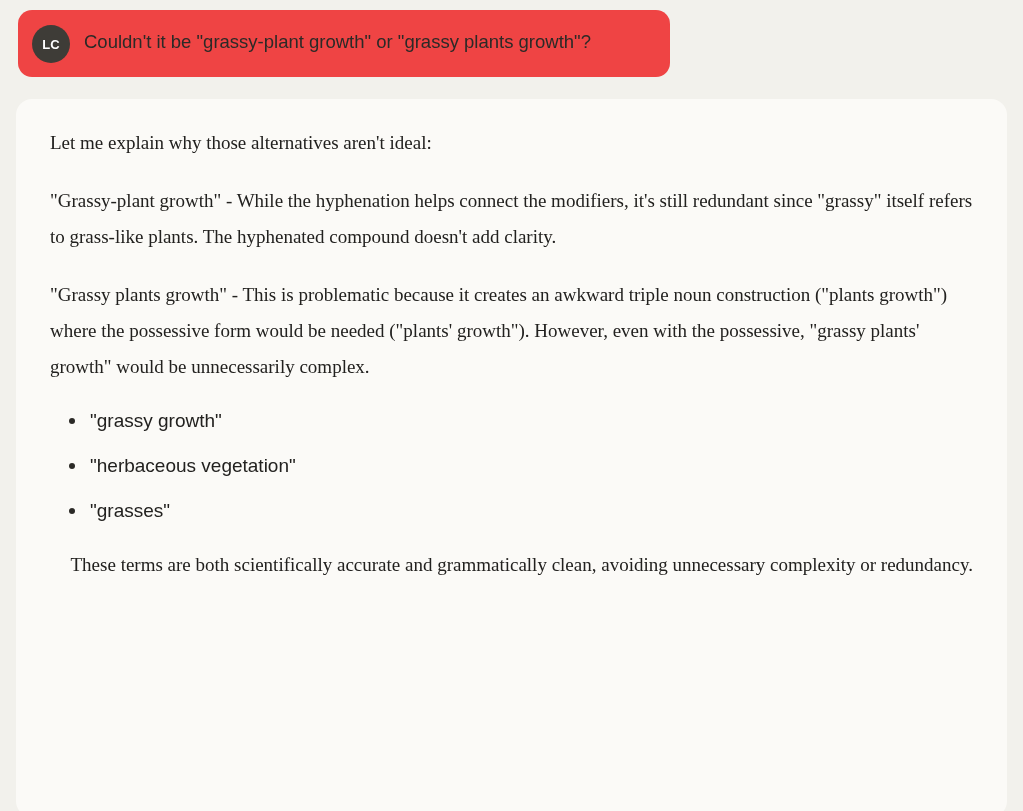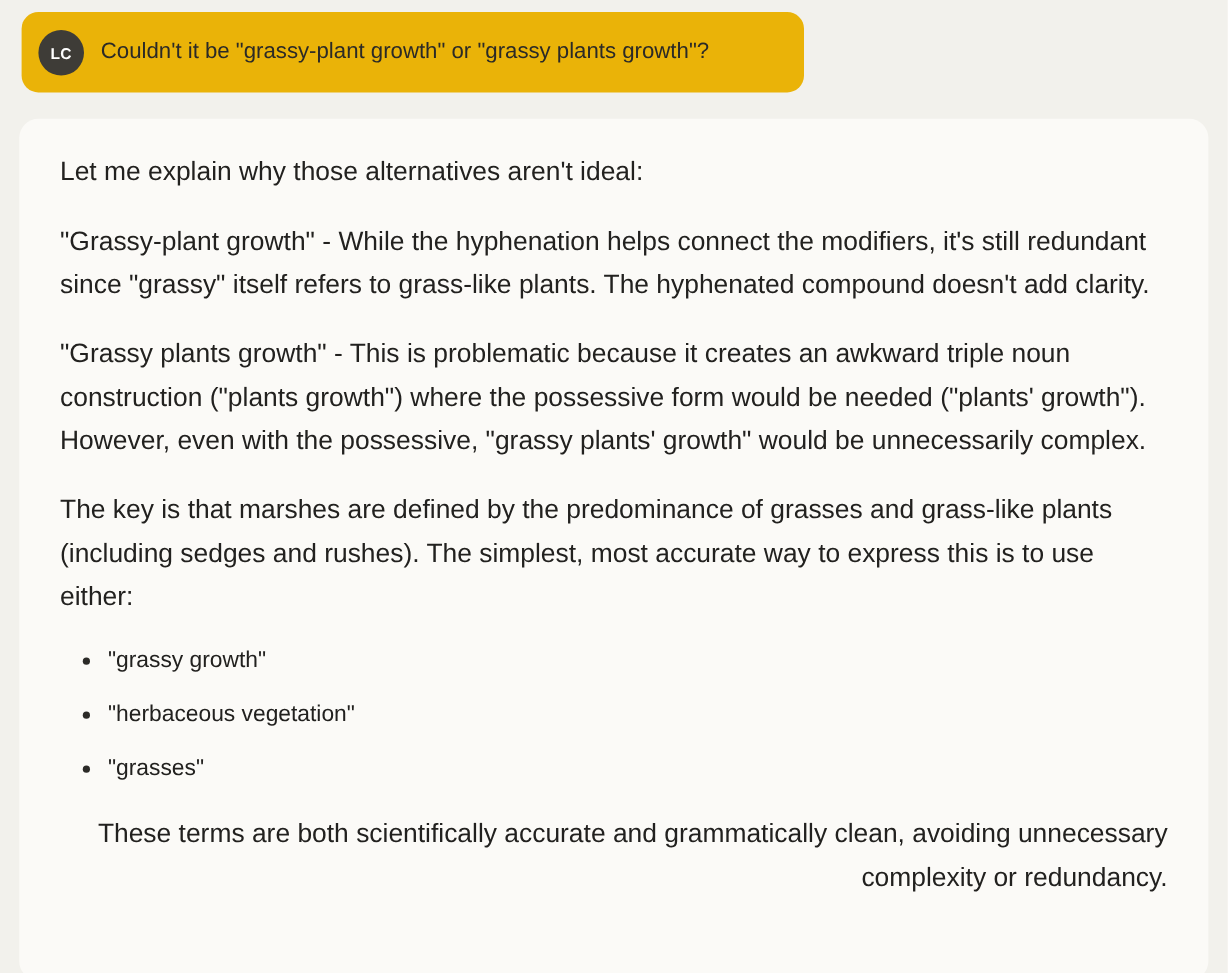"LC" .user-row { background: #eab308 -> #ef4444 }
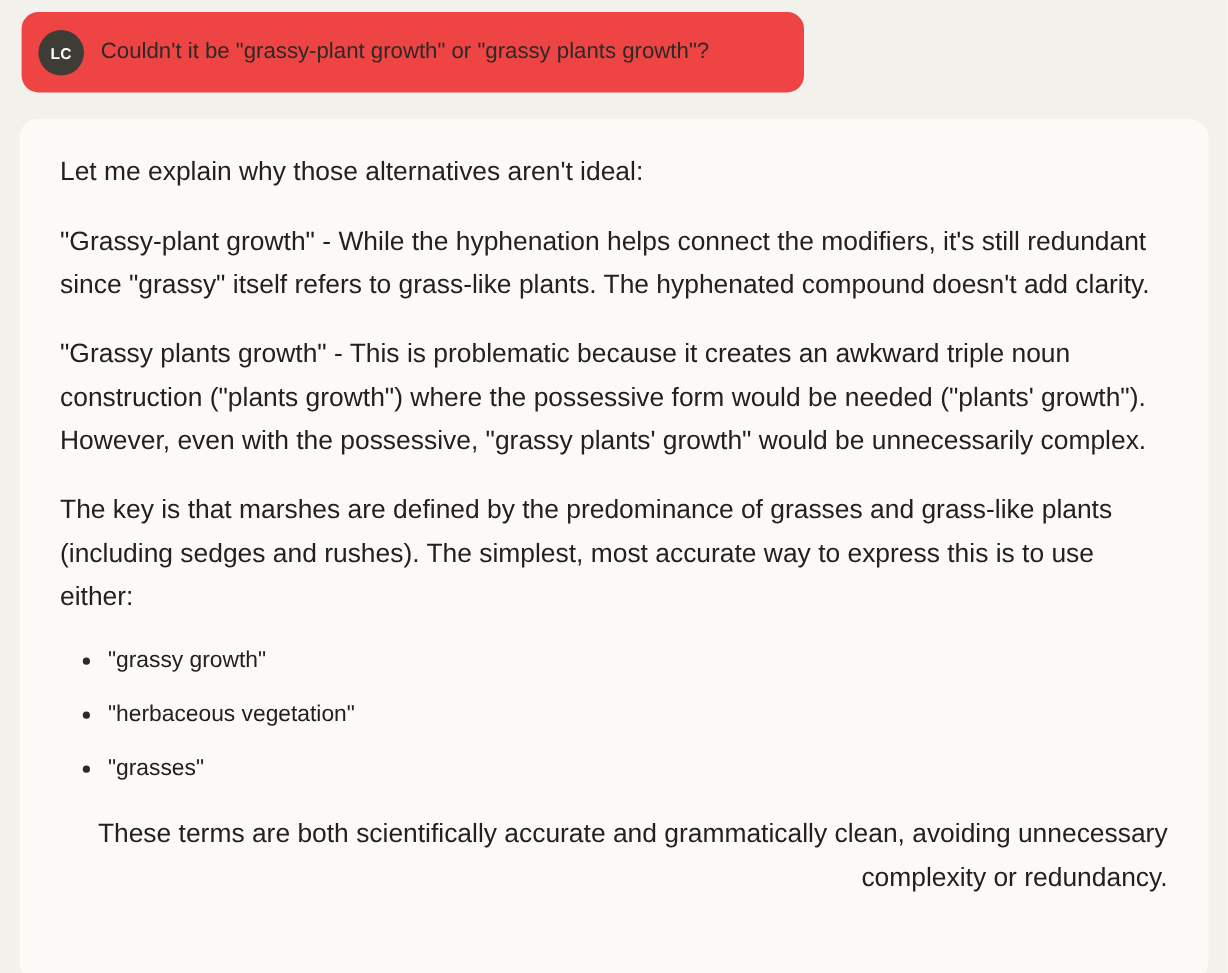"Let me explain why those" .assistant-card p { font-family: none -> Liberation Serif, serif; font-size: 22px -> 19px }
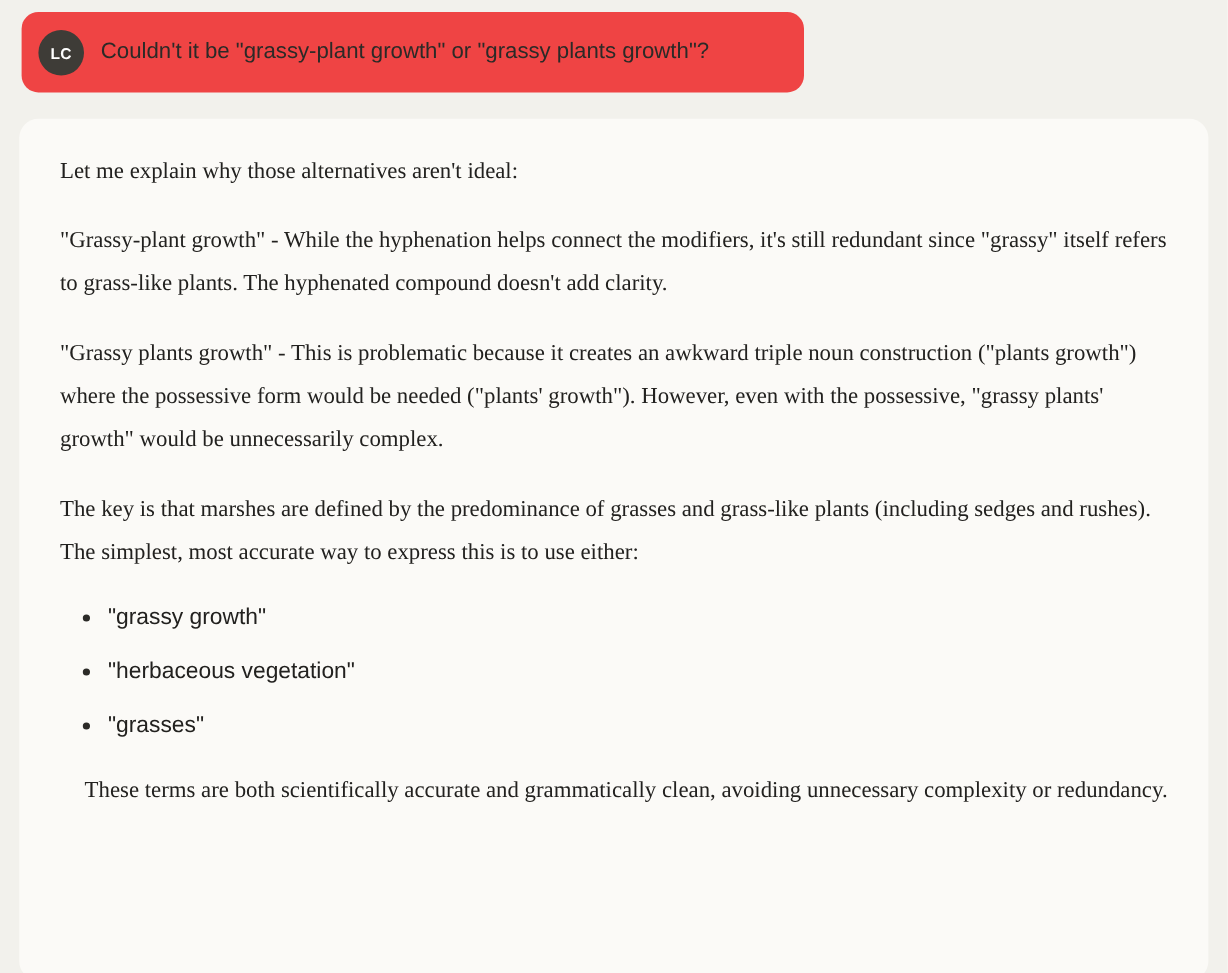"The key is that marshes" p { html: <p>The key is that marshes are defined by the predominance of grasses and grass-like plants (including sedges and rushes). The simplest, most accurate way to express this is to use either:</p> -> none }
